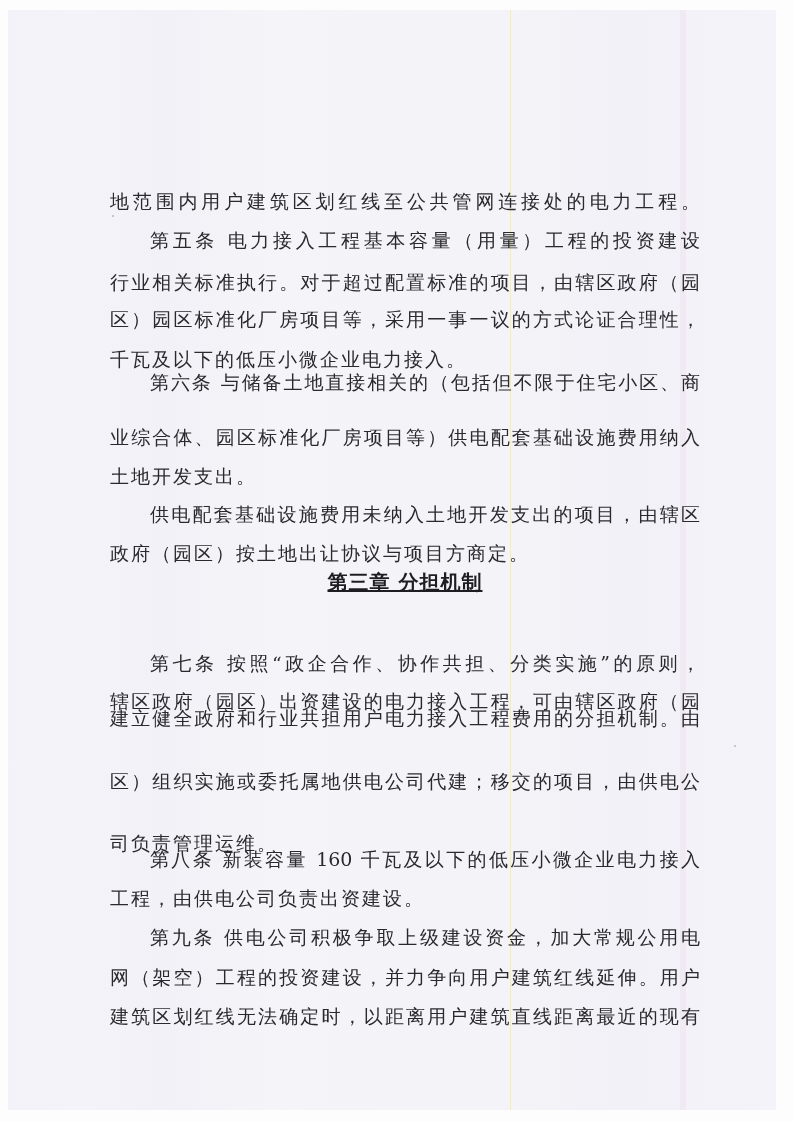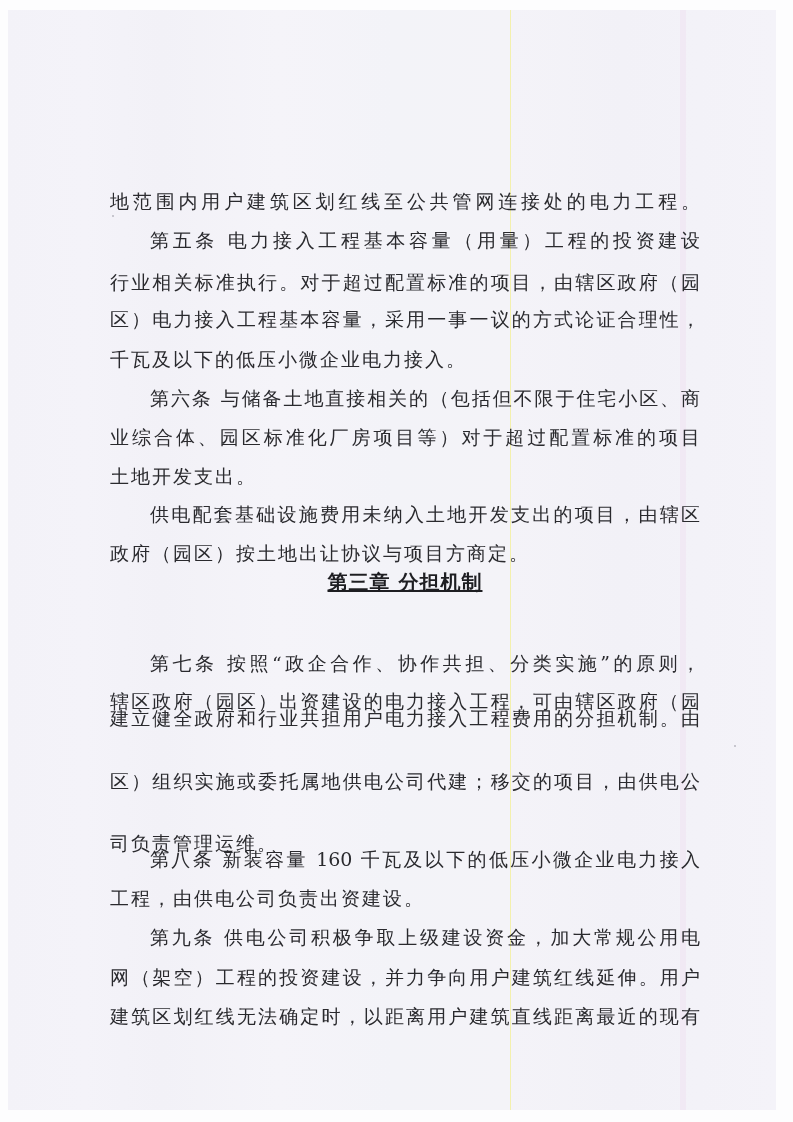"区）电力接入工程基本容量，采用一事一议的方式论证合理性，" div.line { text: 电力接入工程基本容量 -> 园区标准化厂房项目等 }
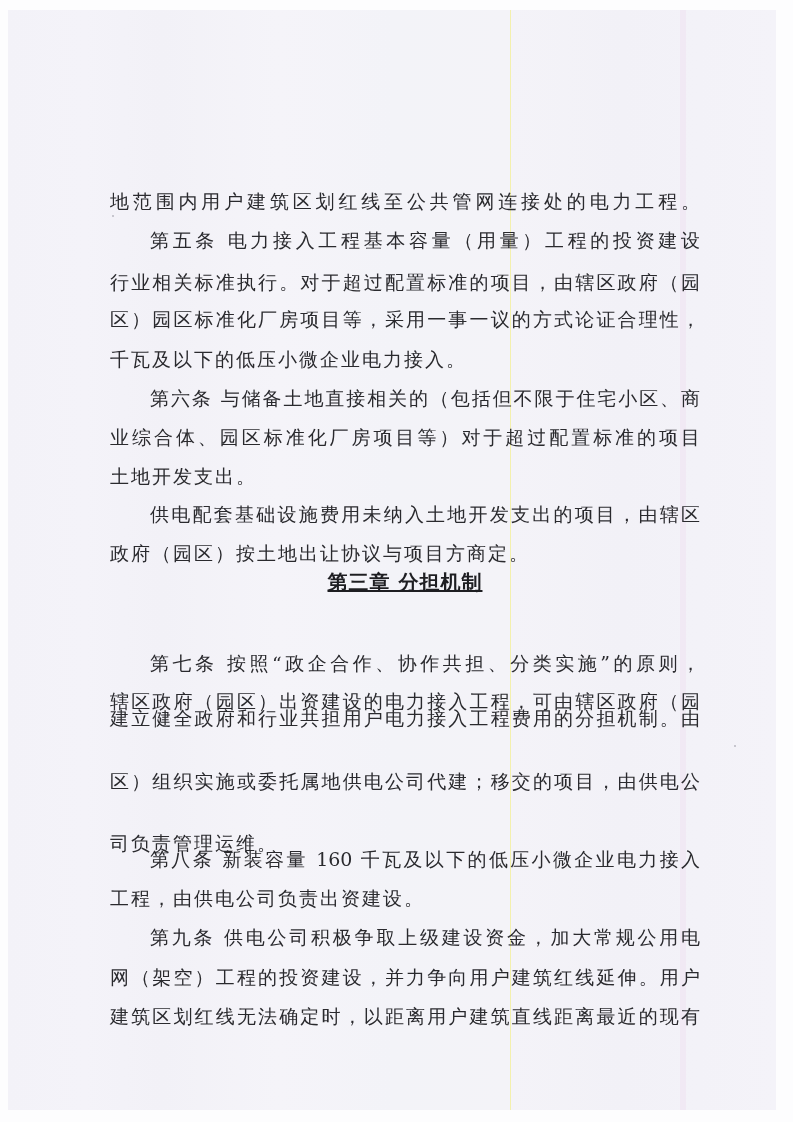"第六条 与储备土地直接相关的（包括但不限于住宅小区、商" div.line { top: 345px -> 329px }
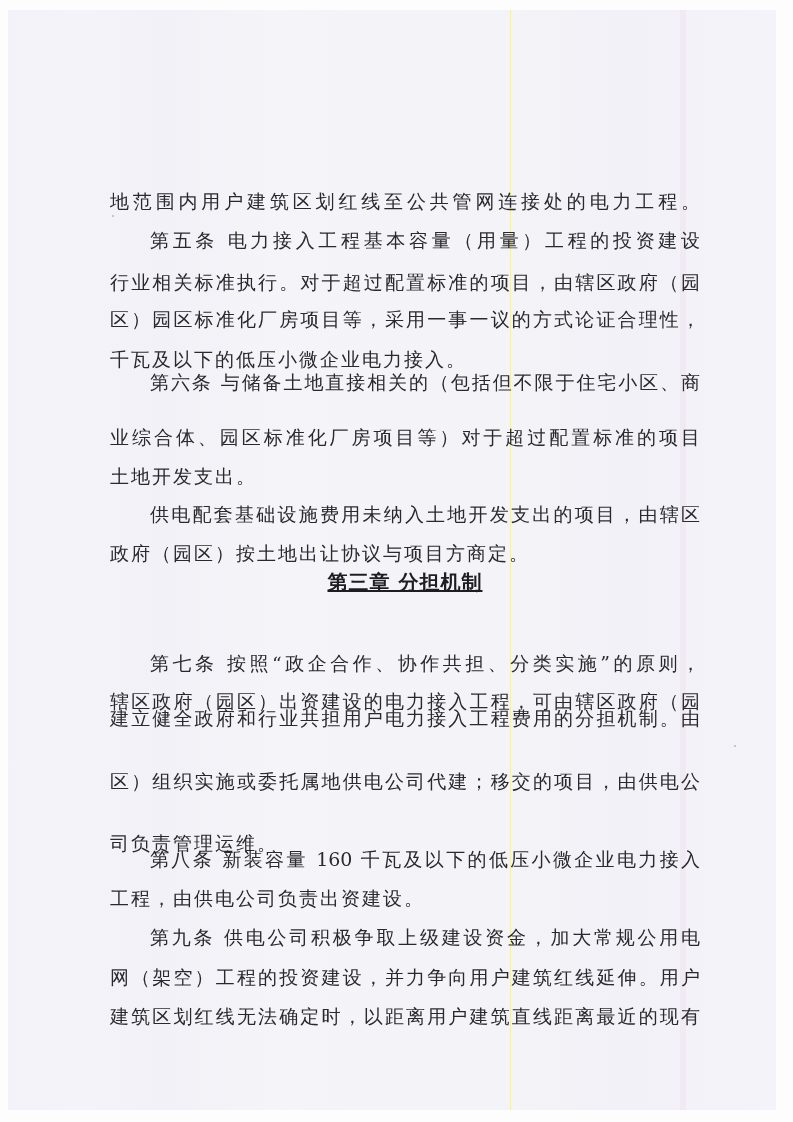"业综合体、园区标准化厂房项目等）对于超过配置标准的项目" div.line { text: 对于超过配置标准的项目 -> 供电配套基础设施费用纳入 }
